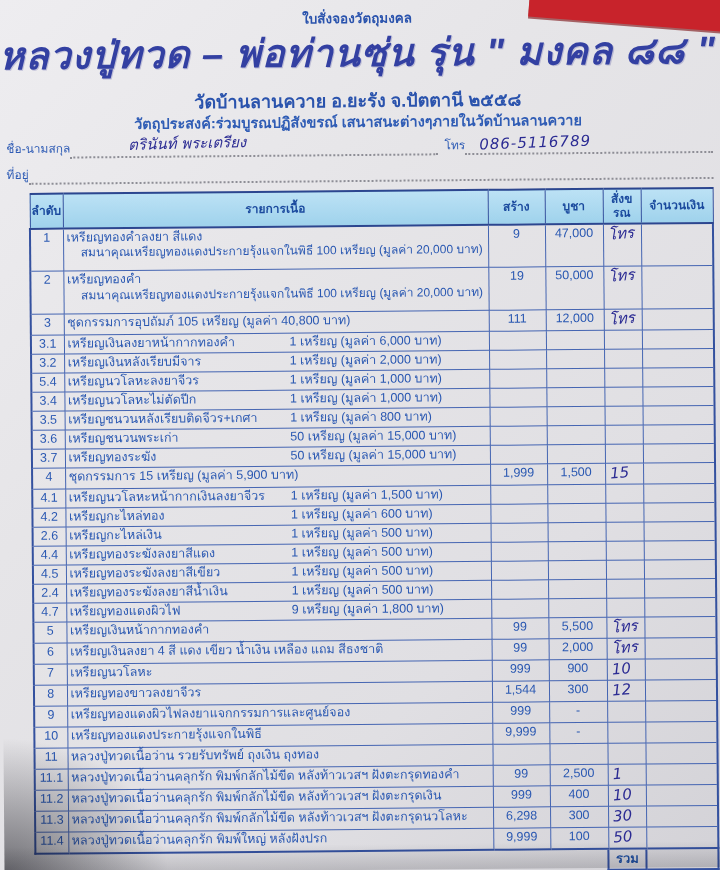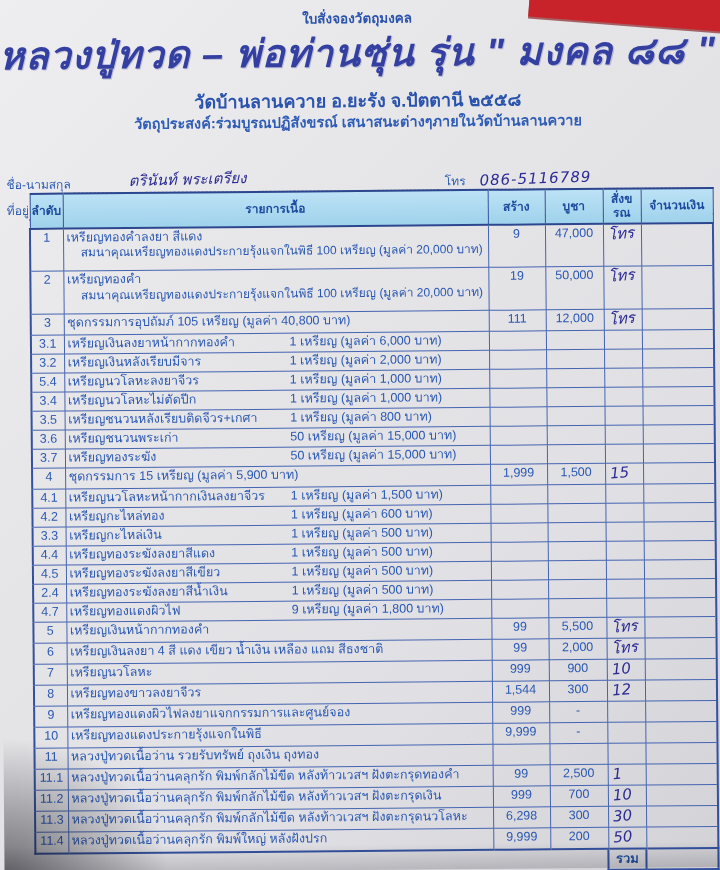"ชื่อ-นามสกุล" .fill-row .lbl { margin-top: 36px -> none }
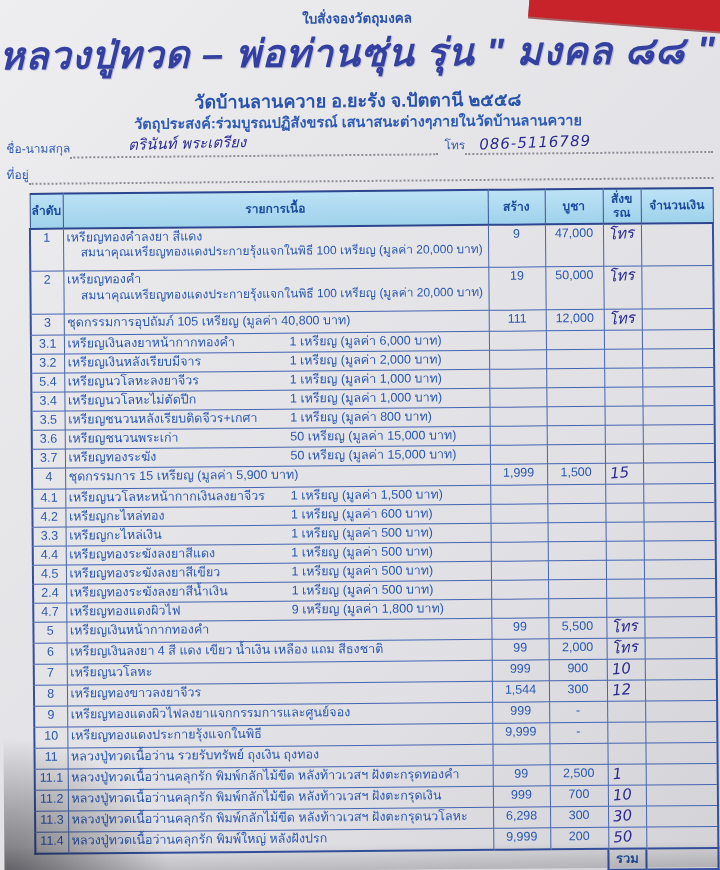"3.3" td.c { text: 3.3 -> 2.6 }
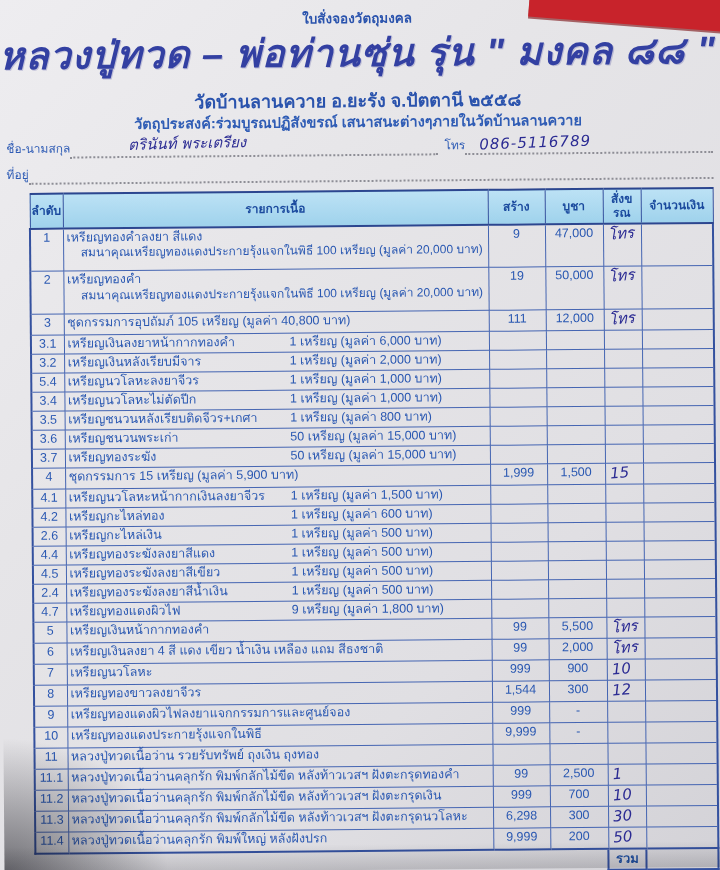"700" td.c { text: 700 -> 400 }
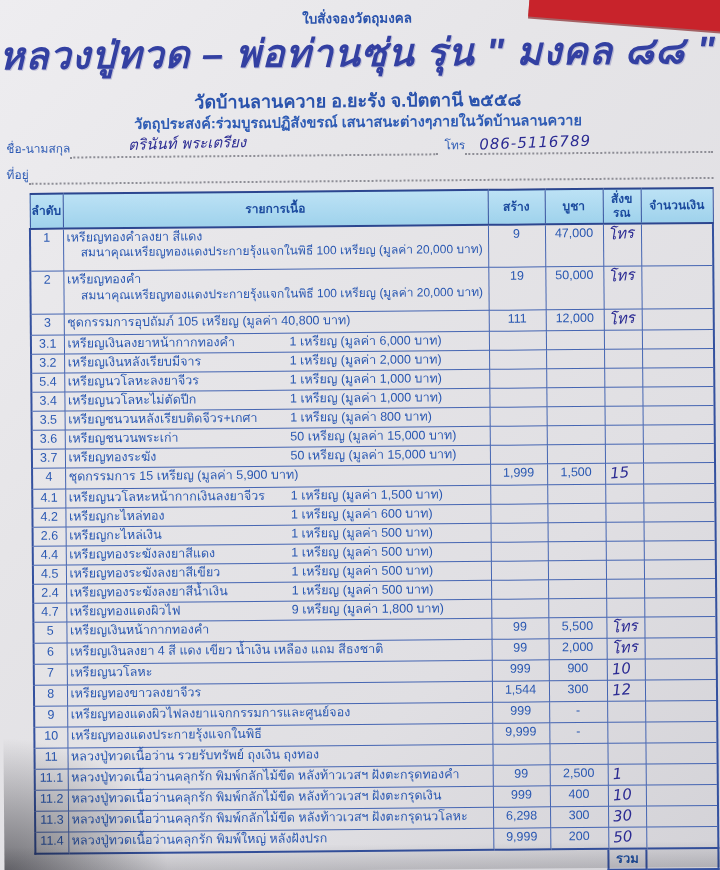"200" td.c { text: 200 -> 100 }
